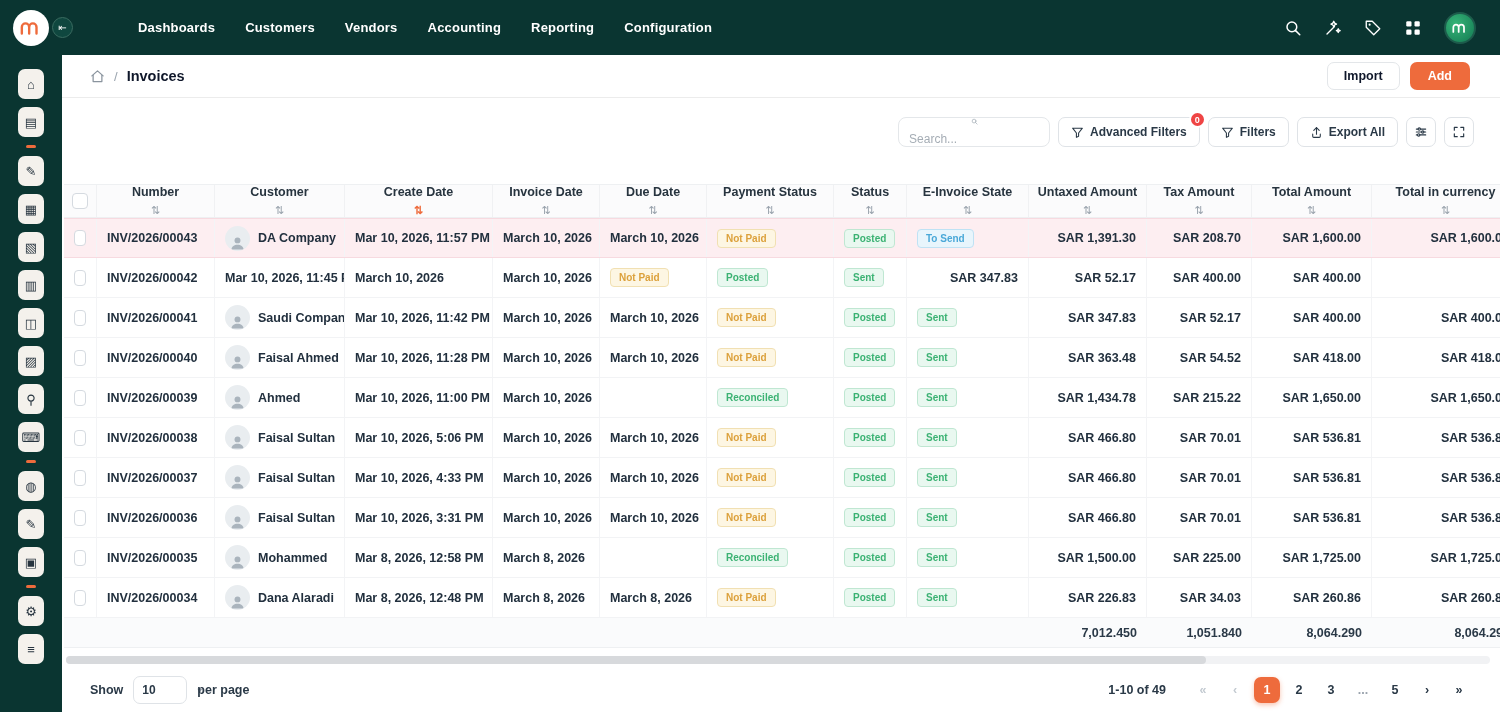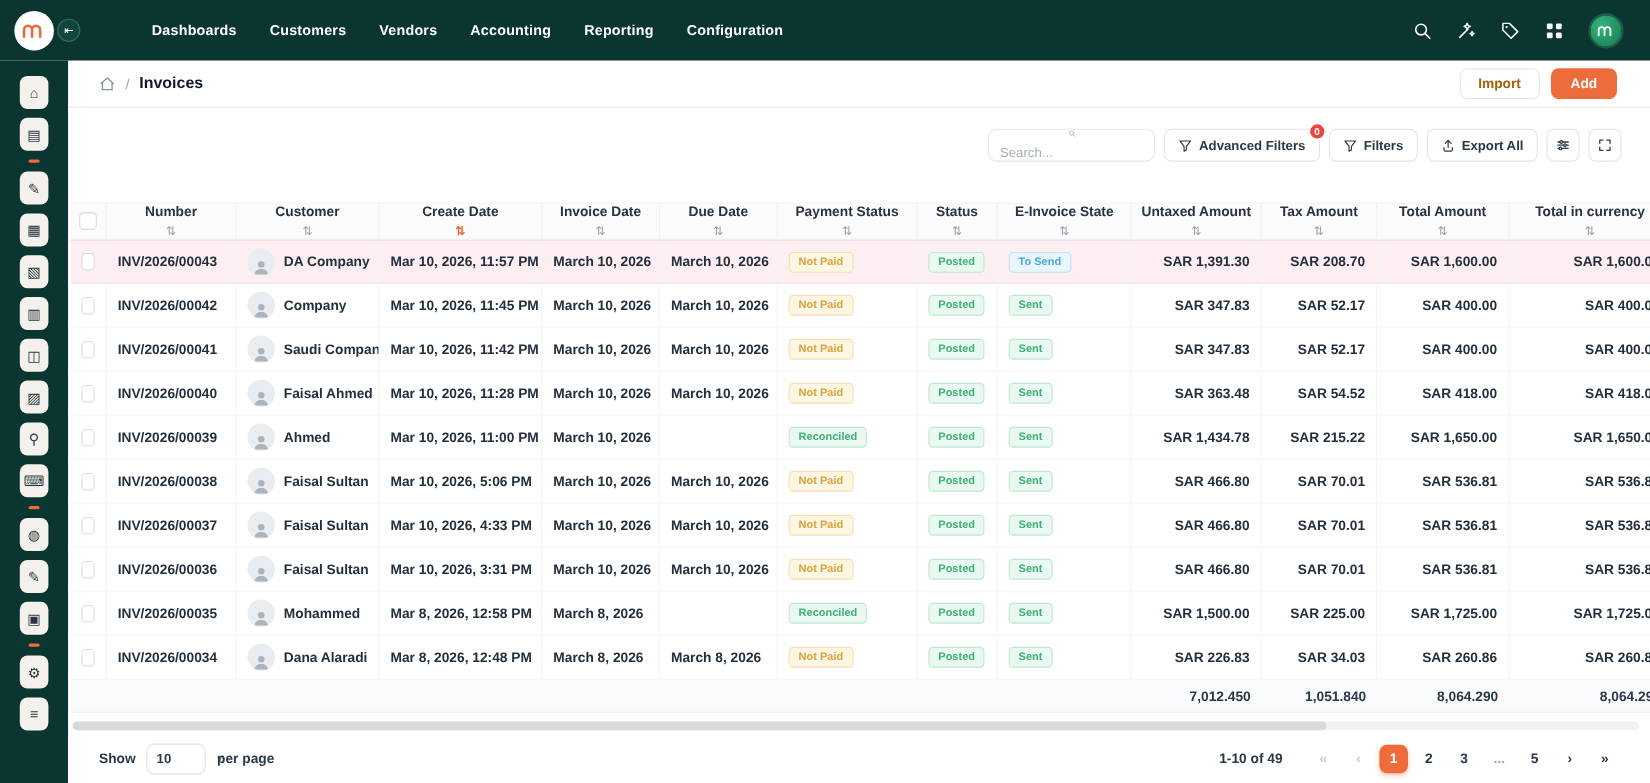"Import" .btn-import { color: #a16207 -> #0f172a }
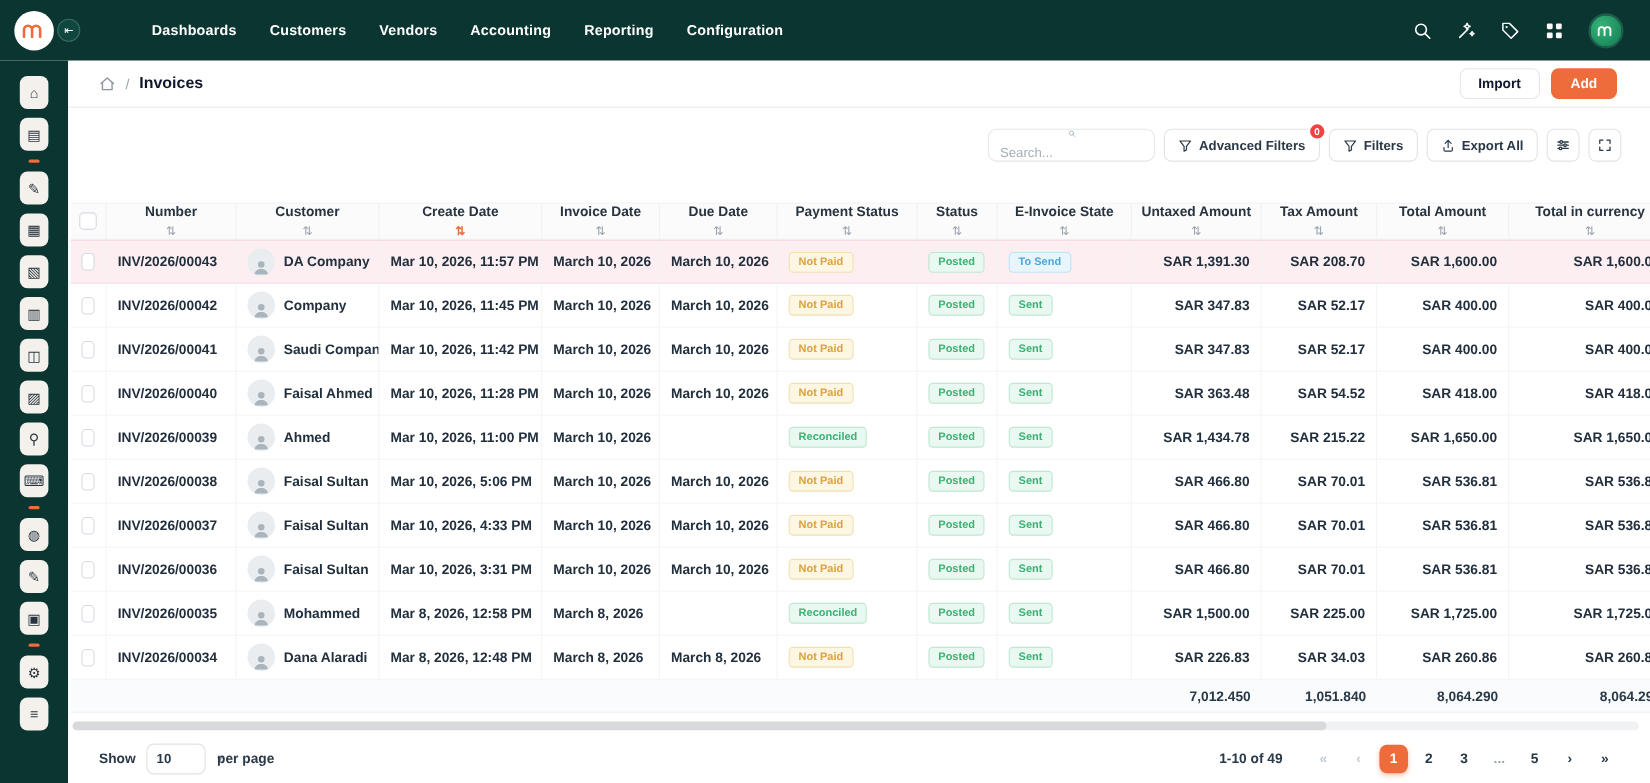"Company" div.td { html: <div> <span> <svg> <circle></circle> <path></path> </svg> </span> <span>Company</span> </div> -> none }
